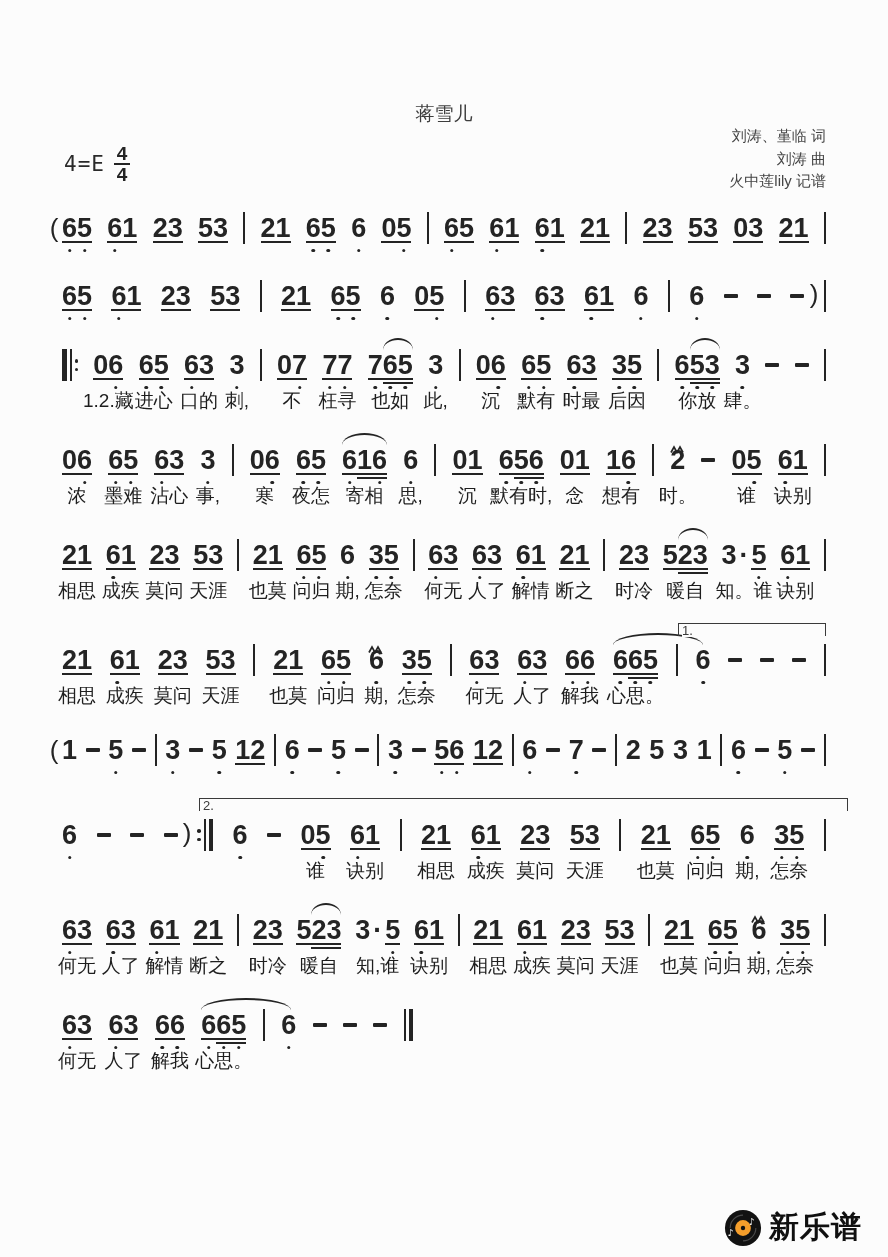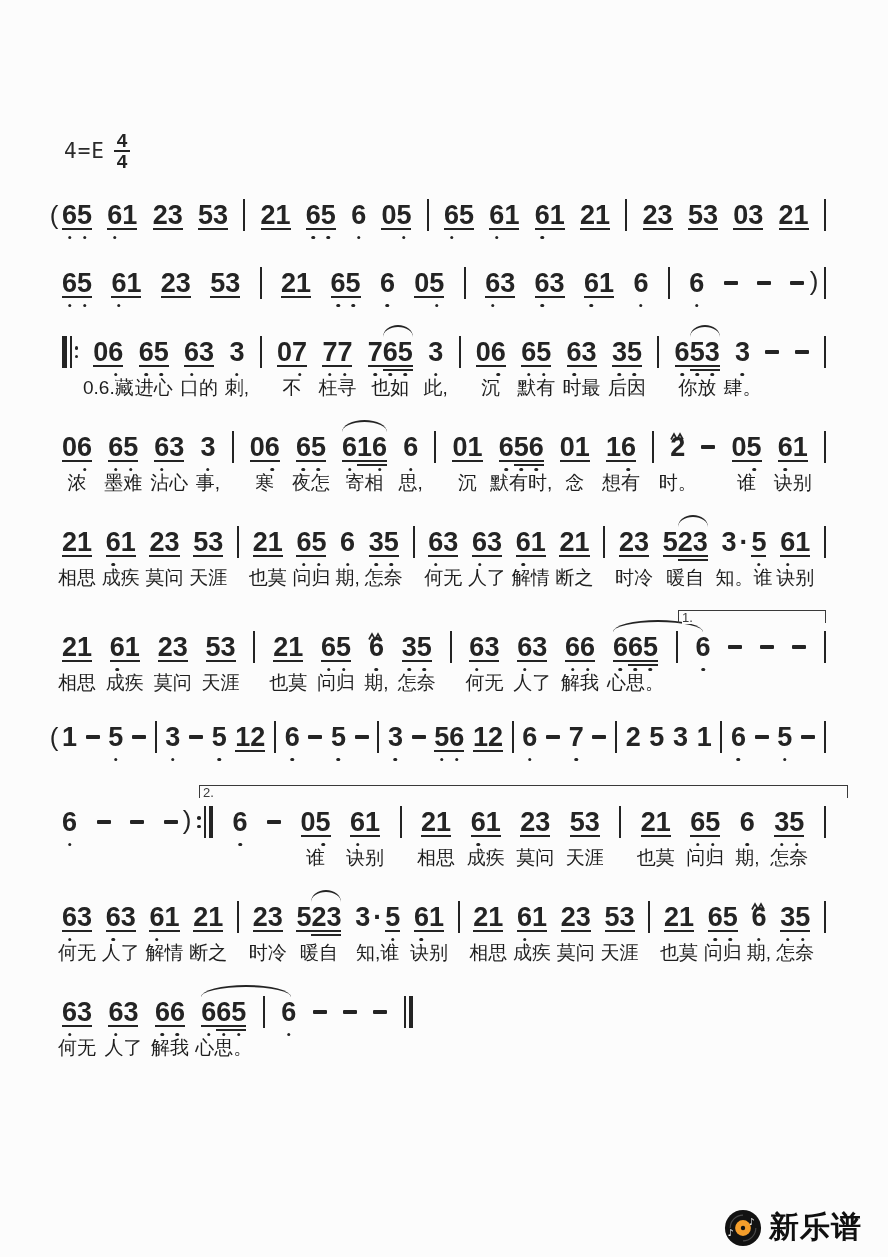"蒋雪儿" div.singer { html: none -> <div>蒋雪儿</div> }
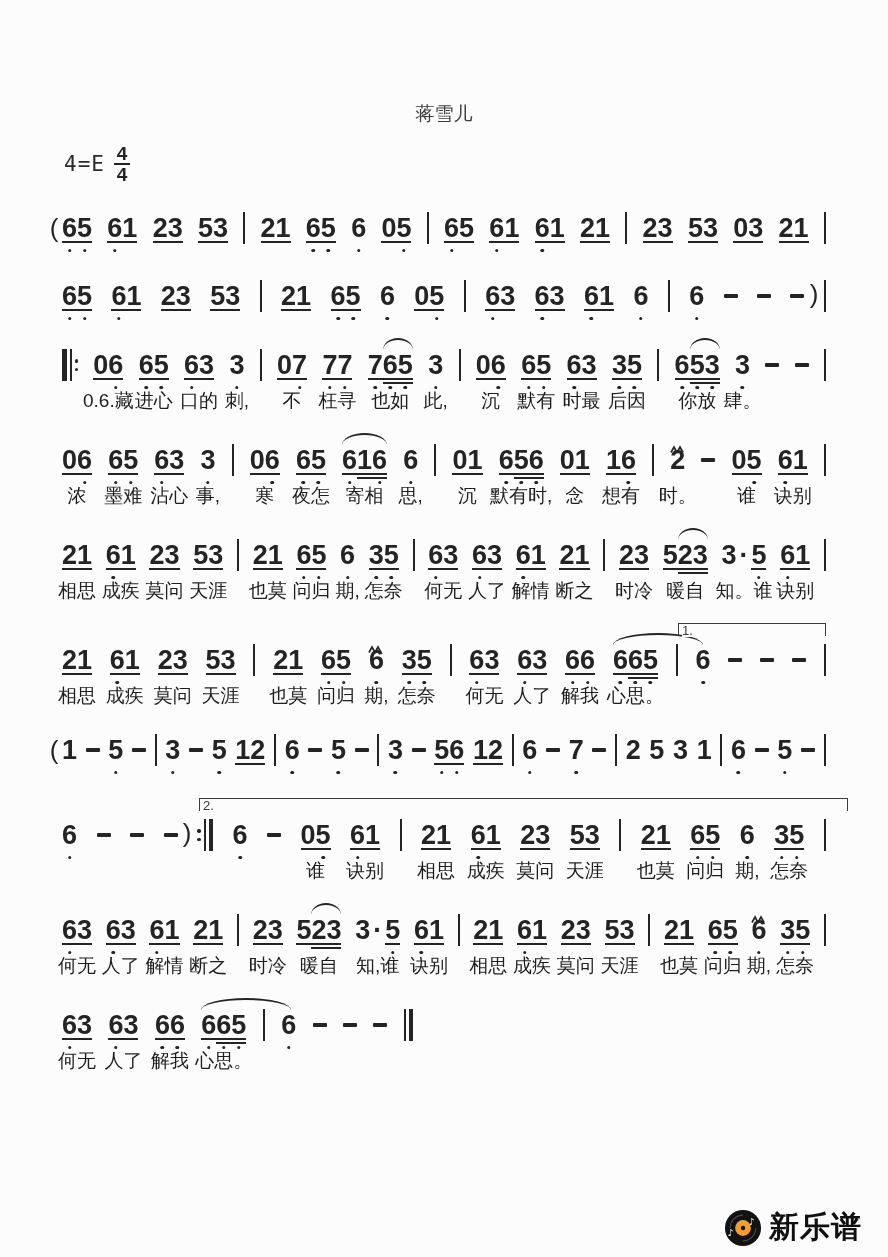"刘涛、堇临 词" div.credits { html: none -> <div> <div>刘涛、堇临 词</div> <div>刘涛 曲</div> <div>火中莲lily 记谱</div> </div> }
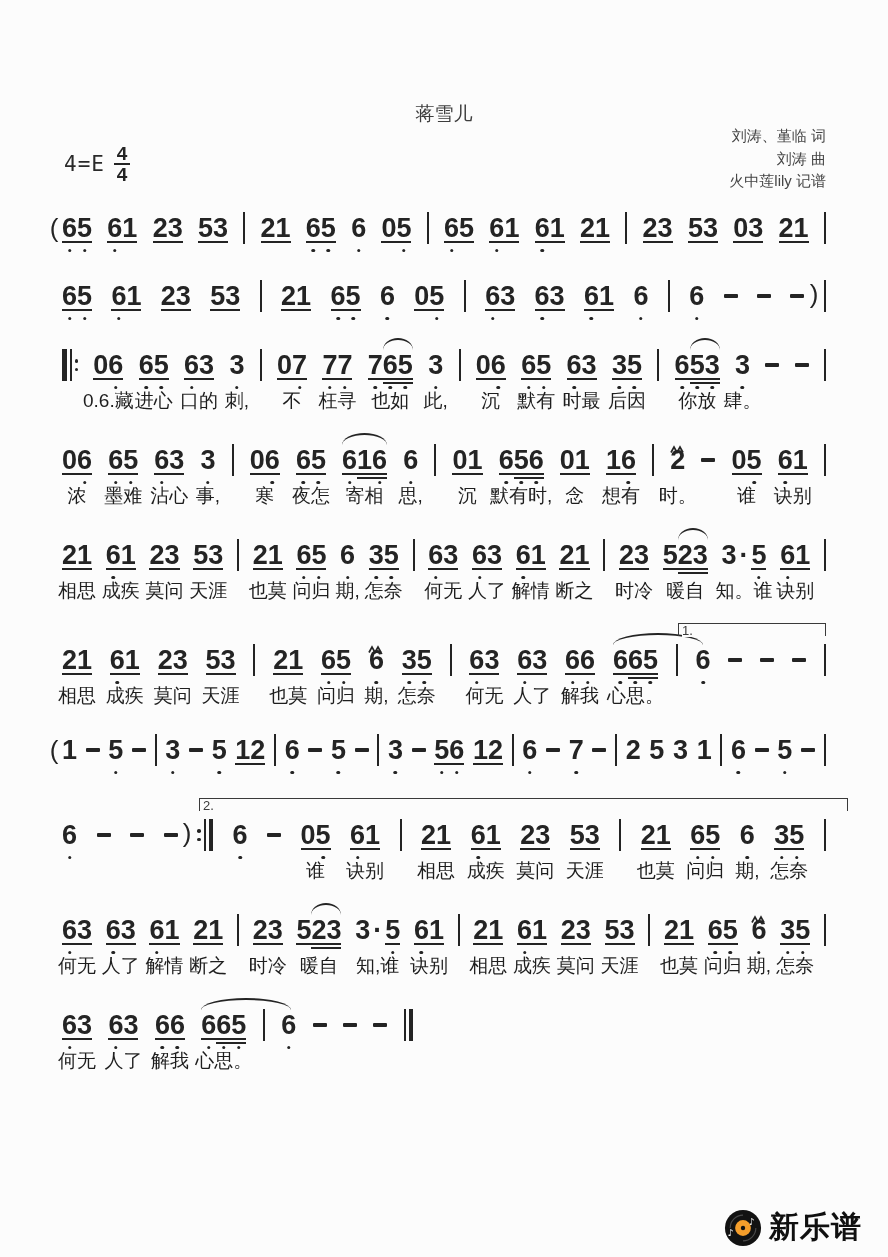"0.6.藏" span.lyr { text: 0.6 -> 1.2 }
